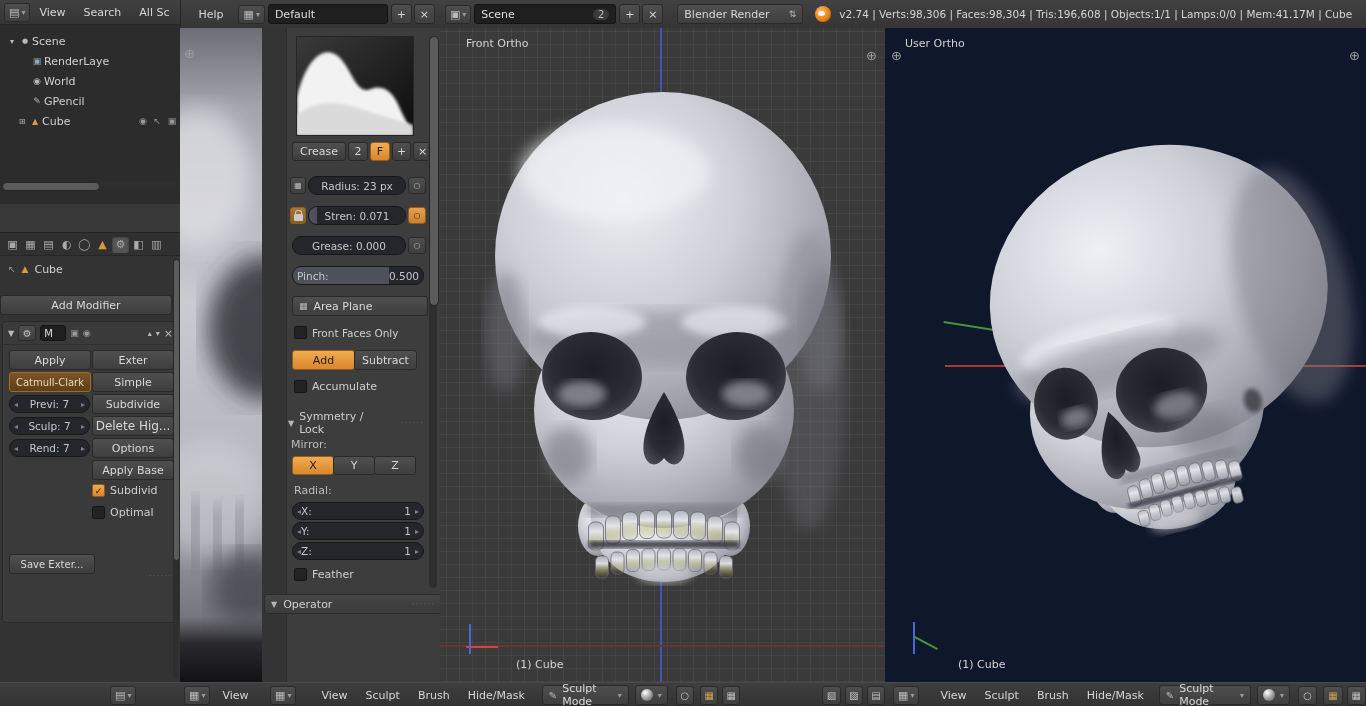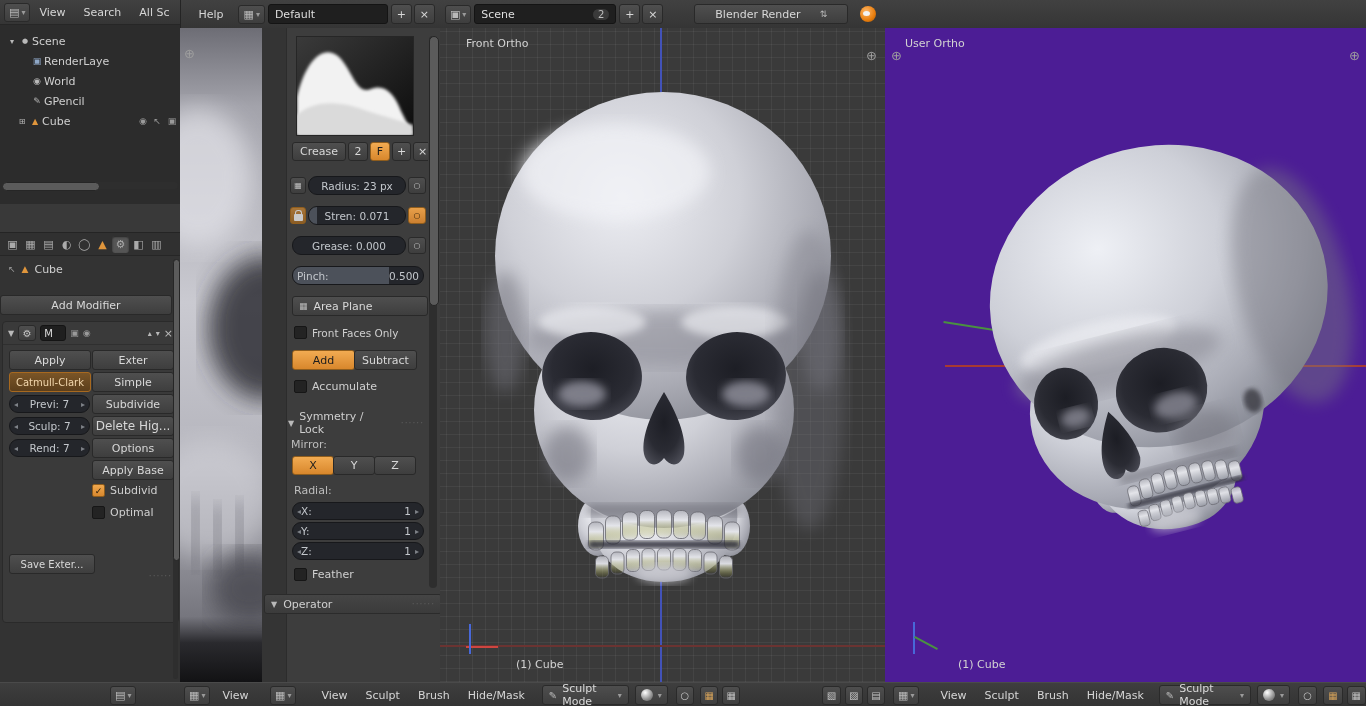"Blender Render" span.btn { margin-left: 31px -> 14px; padding: 0 20px -> 0 6px }
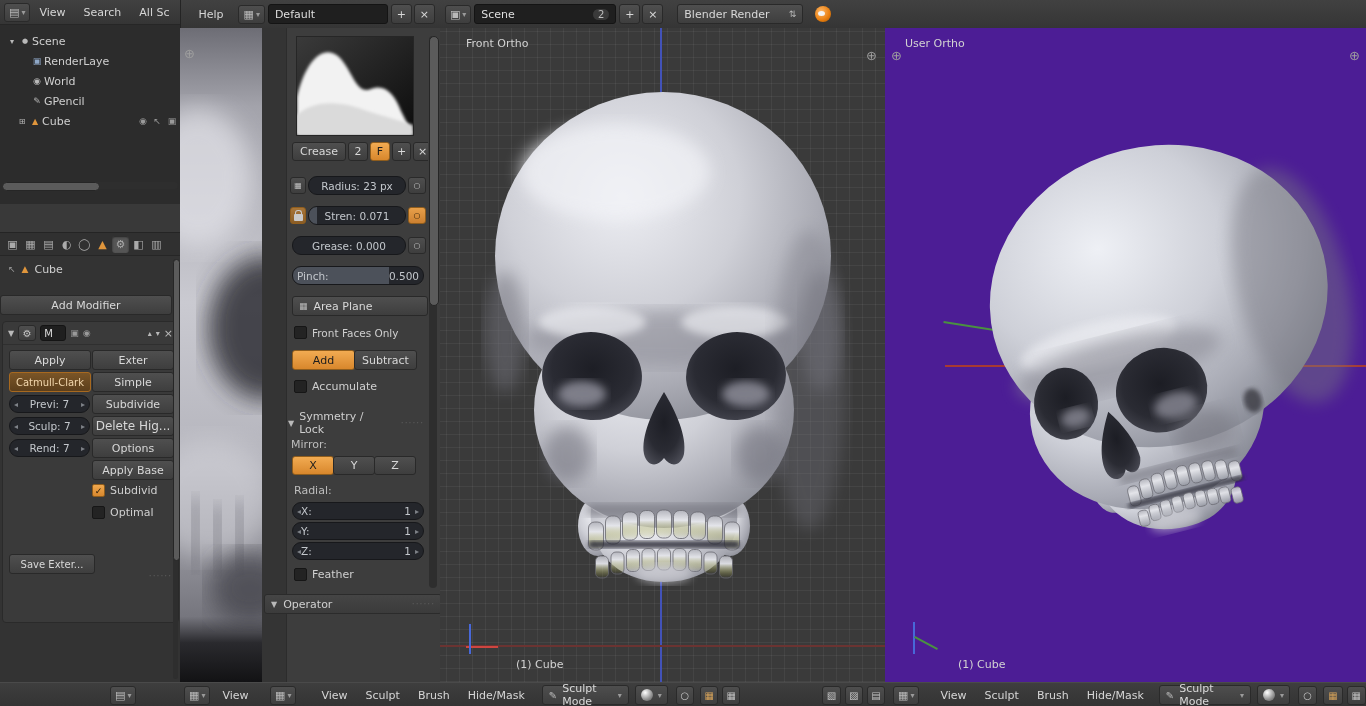"v2.74 | Verts:98,306 | Faces:98,304" span { html: none -> <span>v2.74 | Verts:98,306 | Faces:98,304 | Tris:196,608 | Objects:1/1 | Lamps:0/0 | Mem:41.17M | Cube</span> }
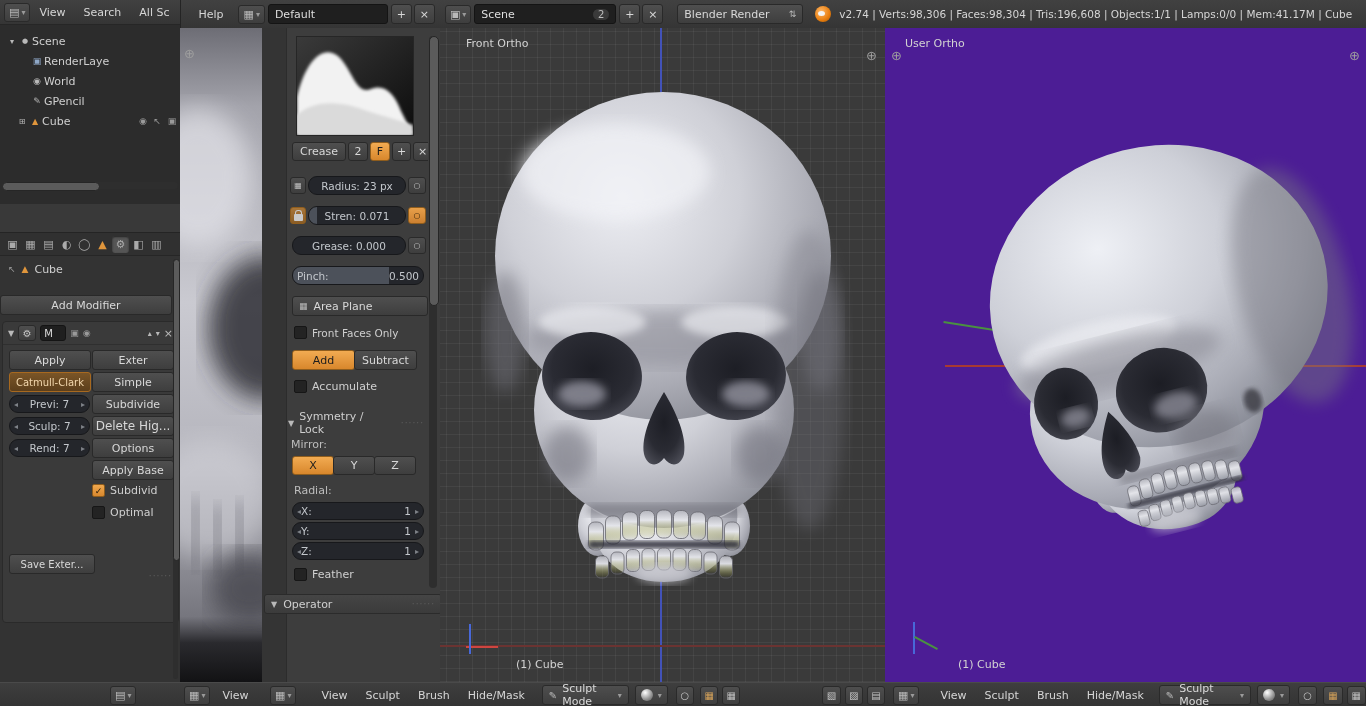"User Ortho" div.r { background: #4c1d95 -> #0f172a }
